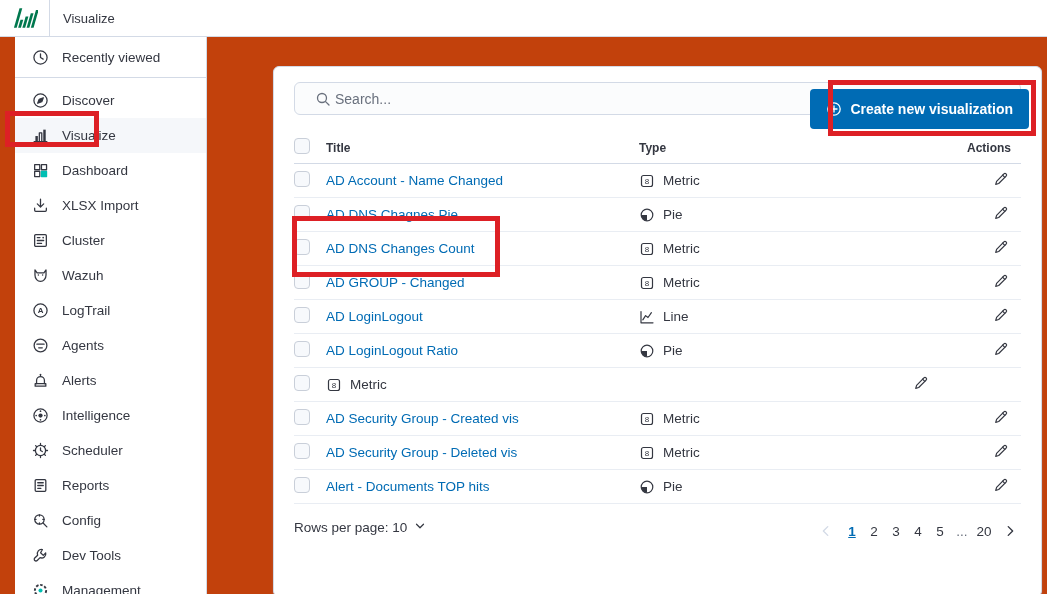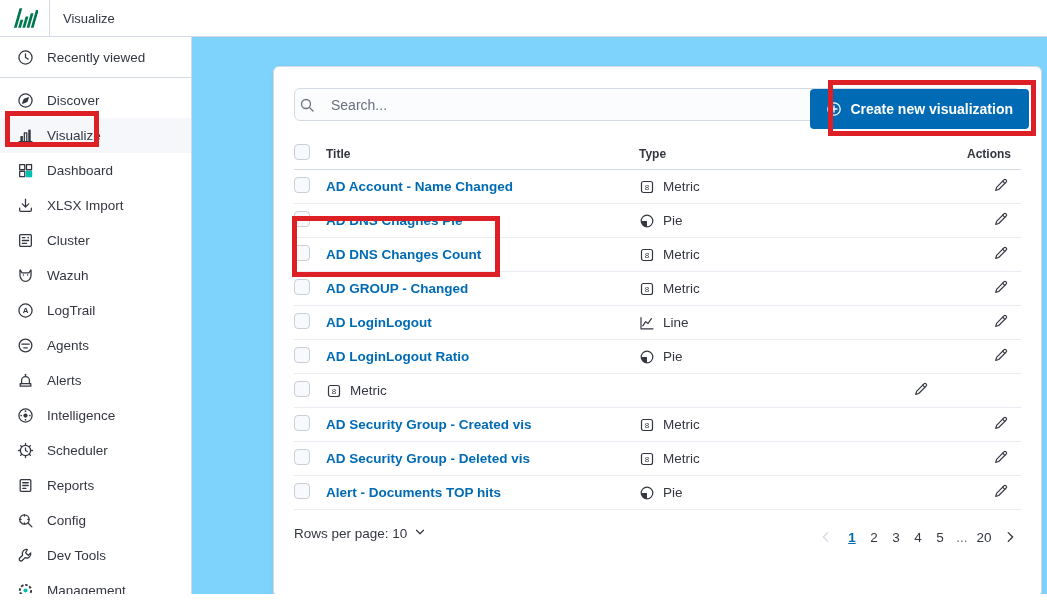"Visualize" .screen { background: #7dd3fc -> #c2410c }
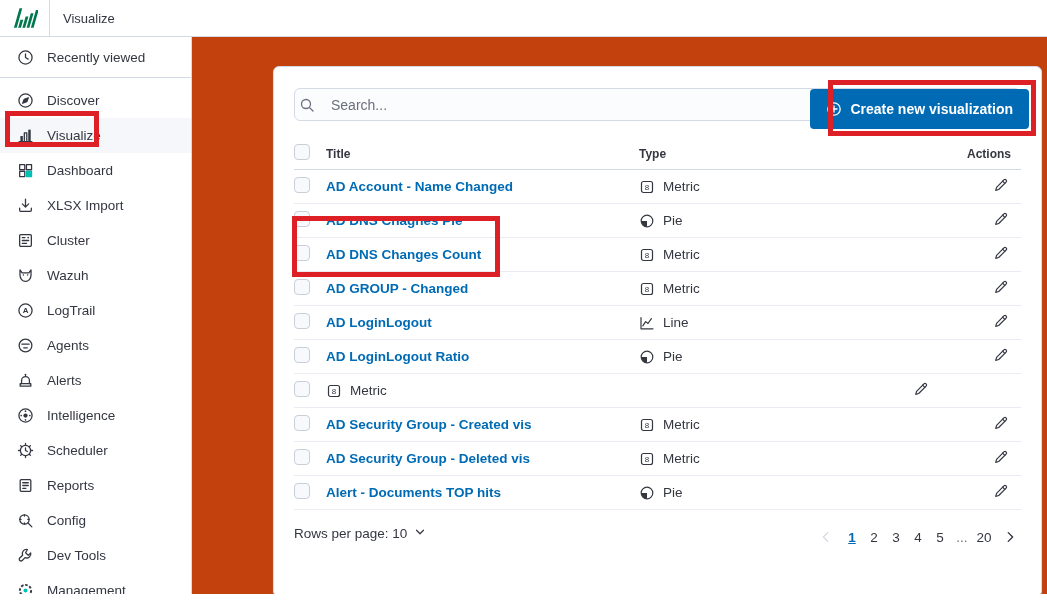"Recently viewed" .sidebar { left: 0 -> 15px }
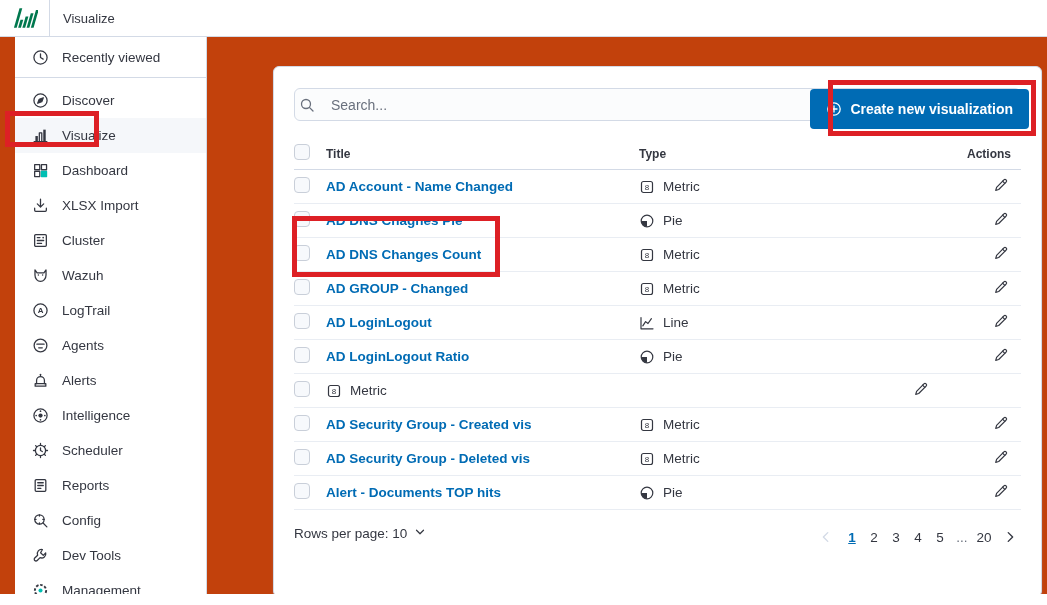"Search..." .searchbar { gap: 14px -> 2px; margin-top: 21px -> 15px; padding: 0 4px -> 0 20px }
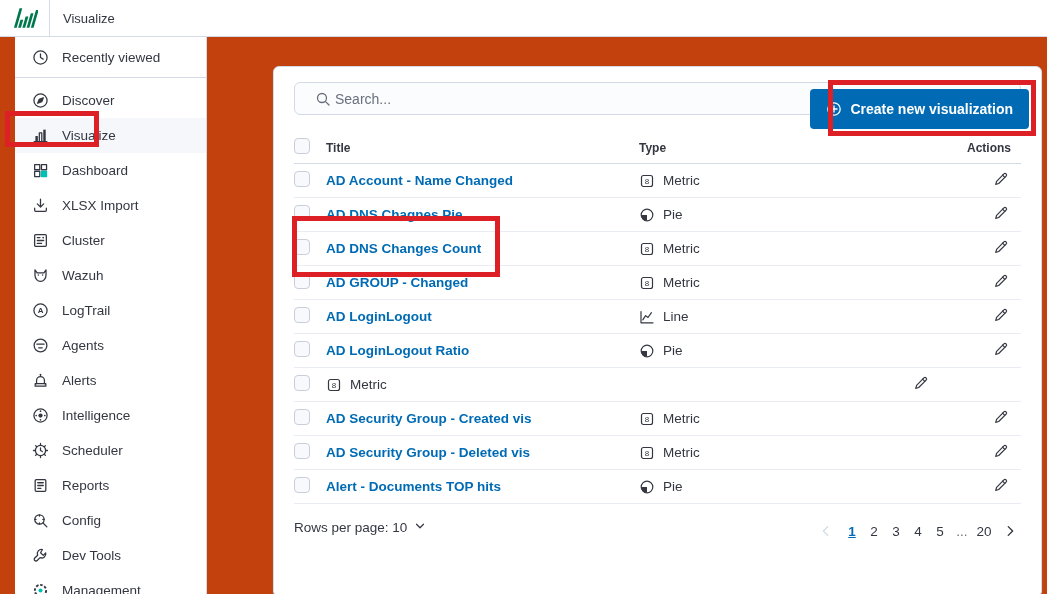"AD Account - Name Changed" .vis-link { font-weight: bold -> none }
